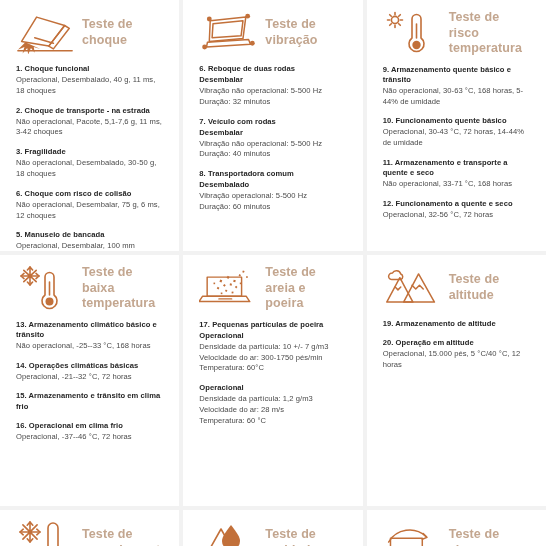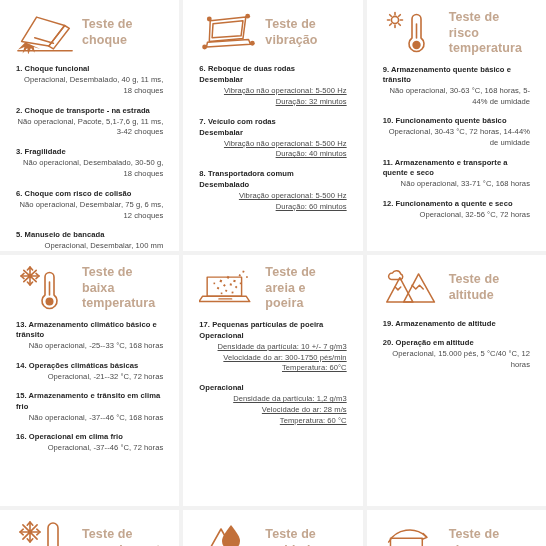"Operacional, Desembalado, 40 g, 11" .item-body { text-align: right -> none }
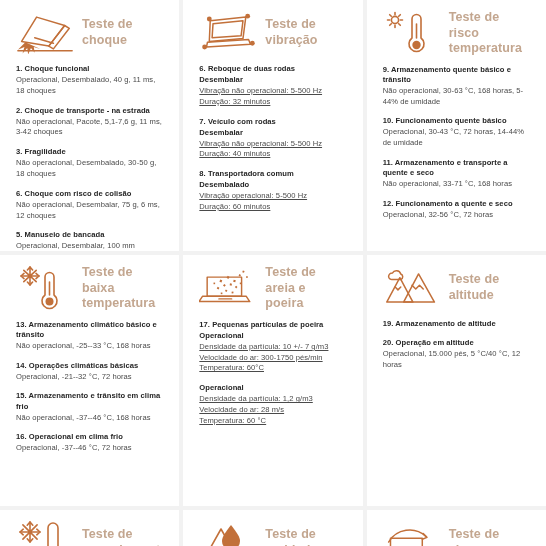"Vibração não operacional: 5-500 Hz" .item-body div { text-decoration: underline -> none }
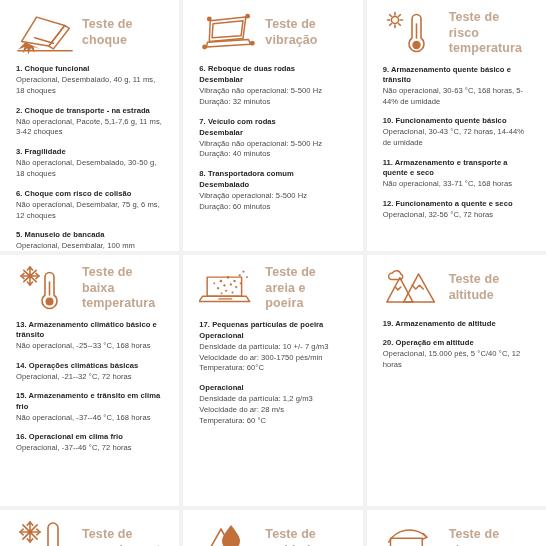"Não operacional, -37--46 °C, 168" div.item-body { html: <div>Não operacional, -37--46 °C, 168 horas</div> -> none }
